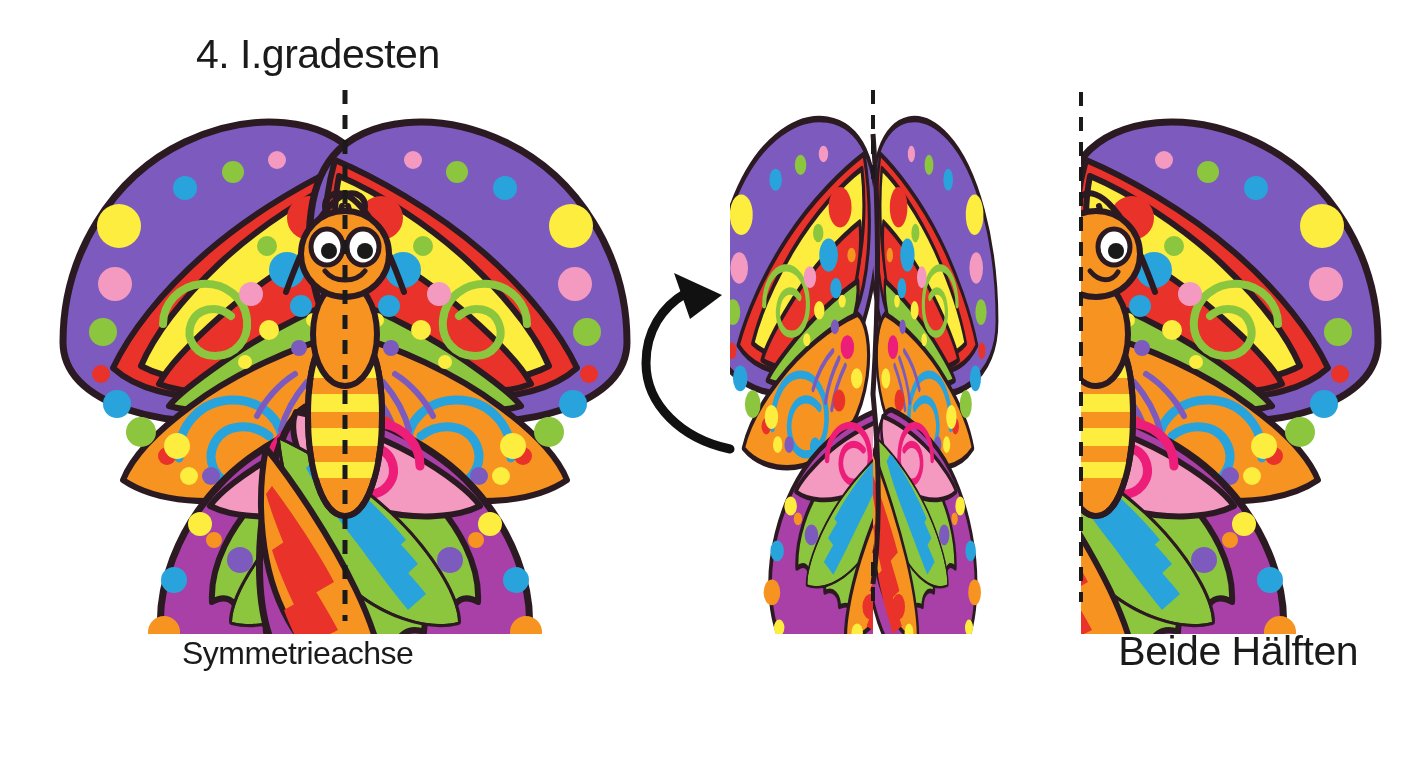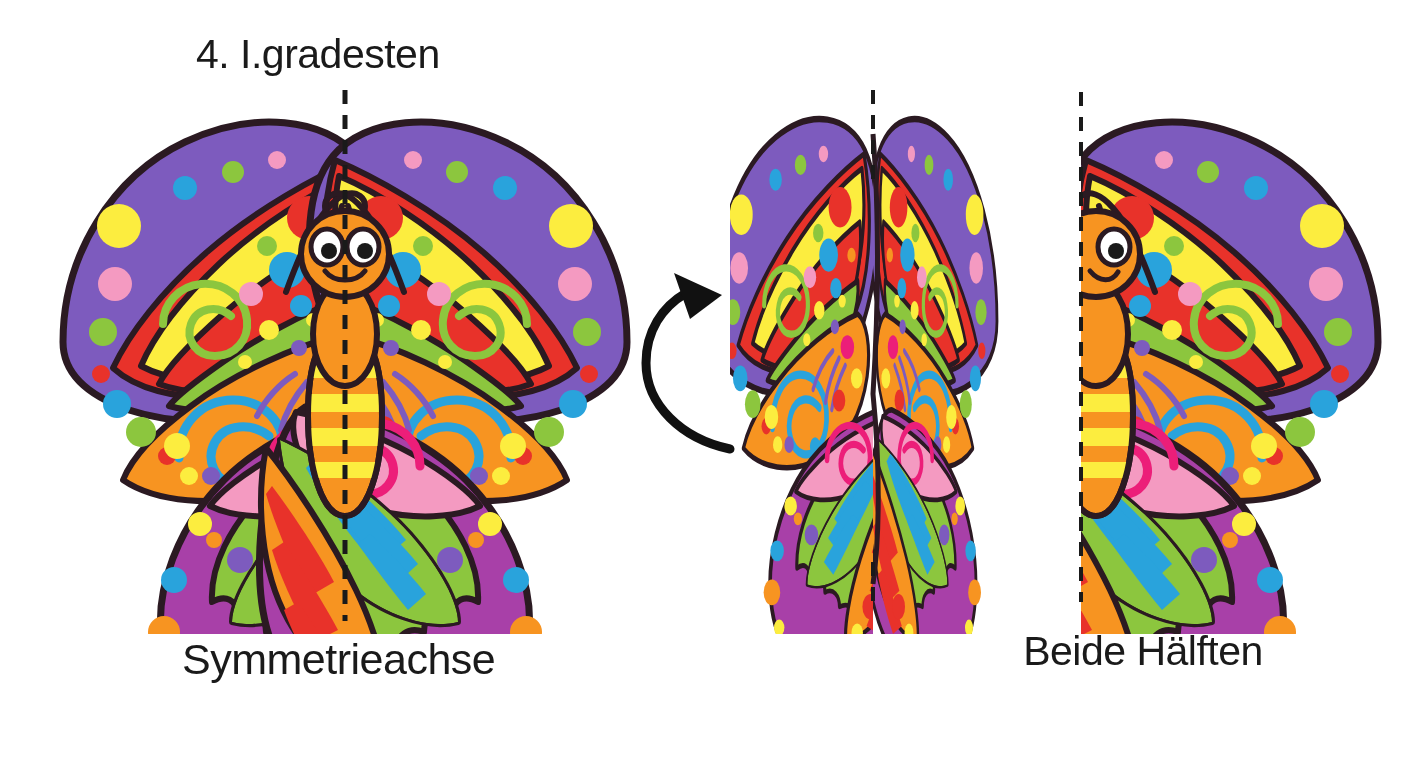"Symmetrieachse" #axis-label { font-size: 43px -> 32px }
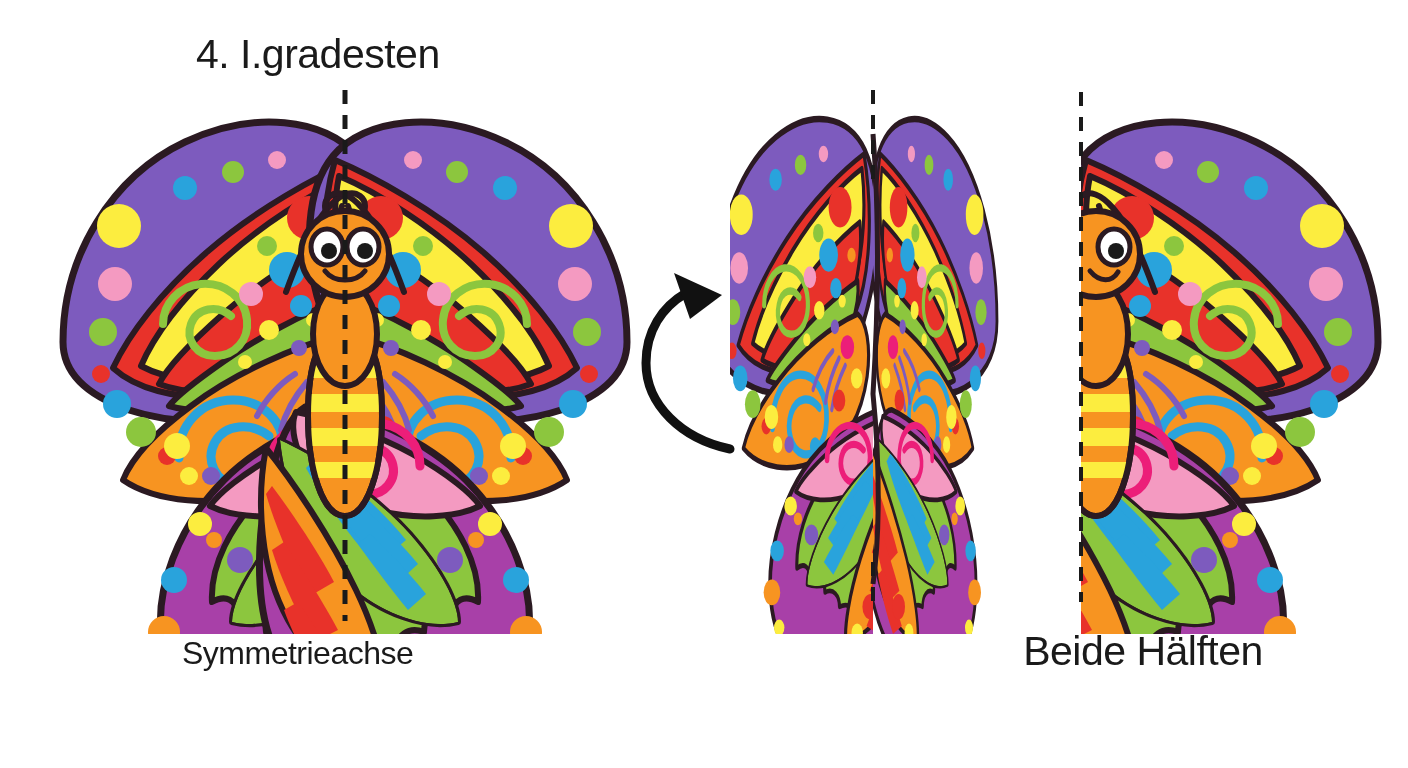"Beide Hälften" #result-label { text-align: center -> right }
